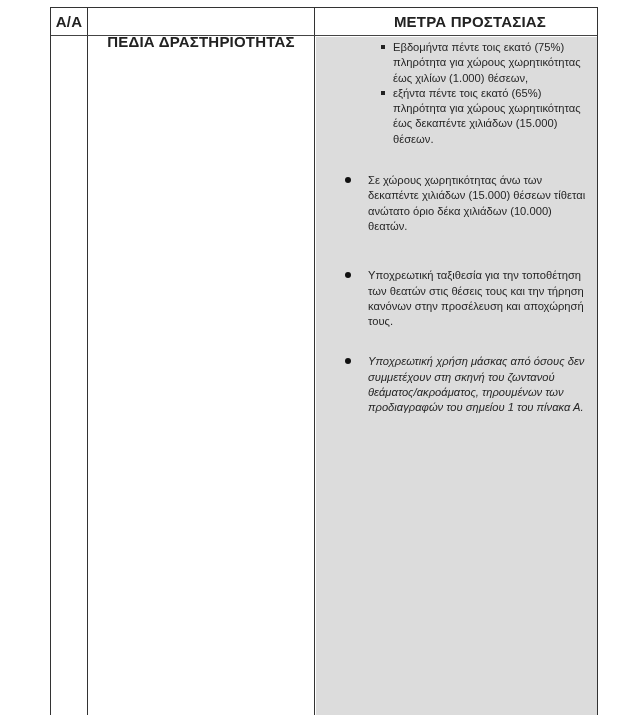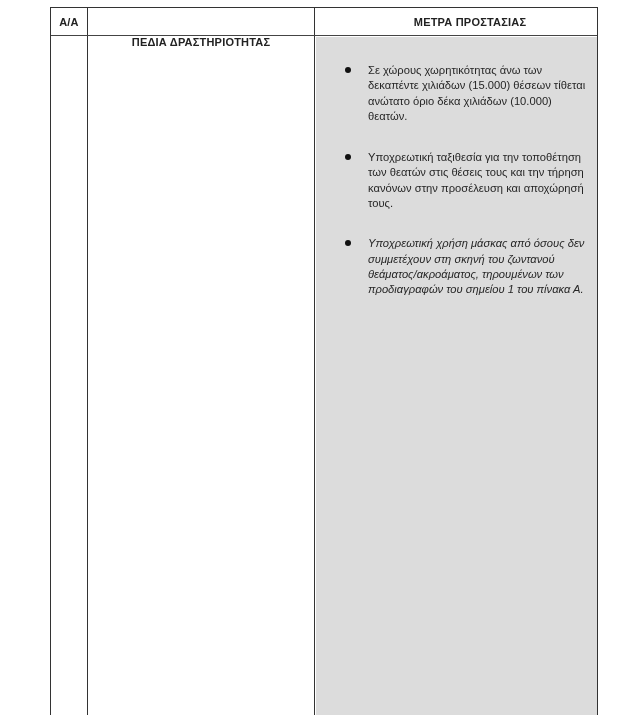"Α/Α" .hcell { font-size: 11px -> 15px }
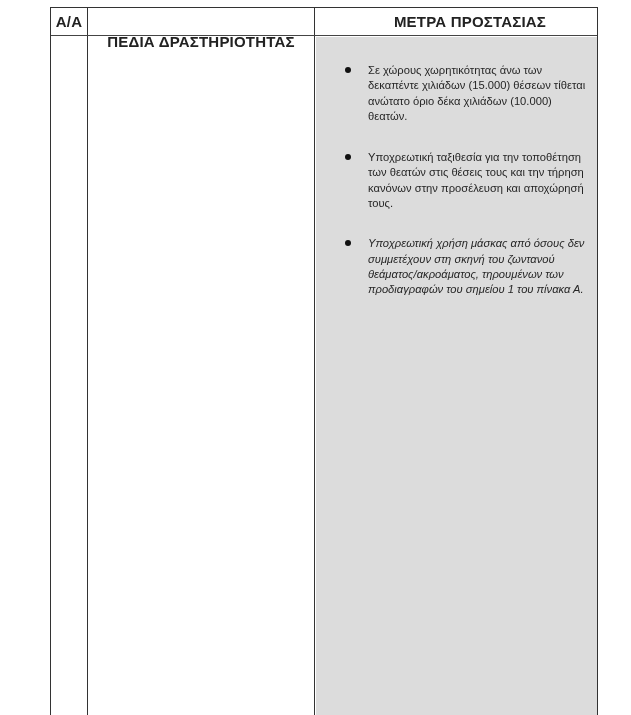"Εβδομήντα πέντε τοις εκατό (75%)" div.sub { html: none -> <div> <span></span> <span>Εβδομήντα πέντε τοις εκατό (75%) πληρότητα για χώρους χωρητικότητας έως χιλίων (1.000) θέσεων,</span> </div> }
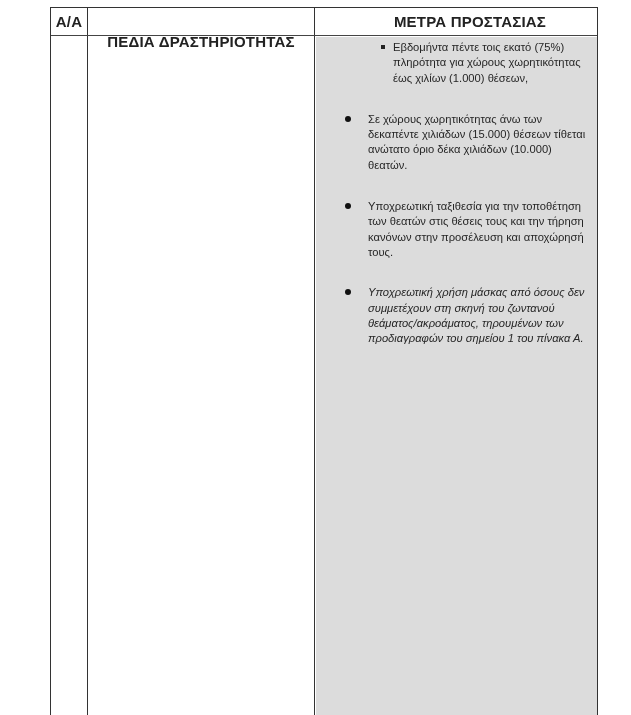"εξήντα πέντε τοις εκατό (65%)" div.sub { html: none -> <div> <span></span> <span>εξήντα πέντε τοις εκατό (65%) πληρότητα για χώρους χωρητικότητας έως δεκαπέντε χιλιάδων (15.000) θέσεων.</span> </div> }
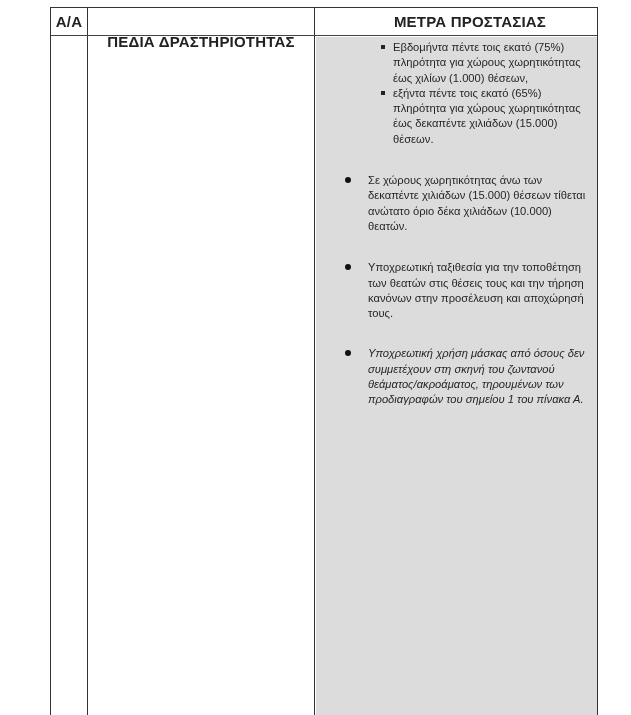"Υποχρεωτική ταξιθεσία για την τοποθέτηση" div.main { margin-top: 26px -> 34px }
